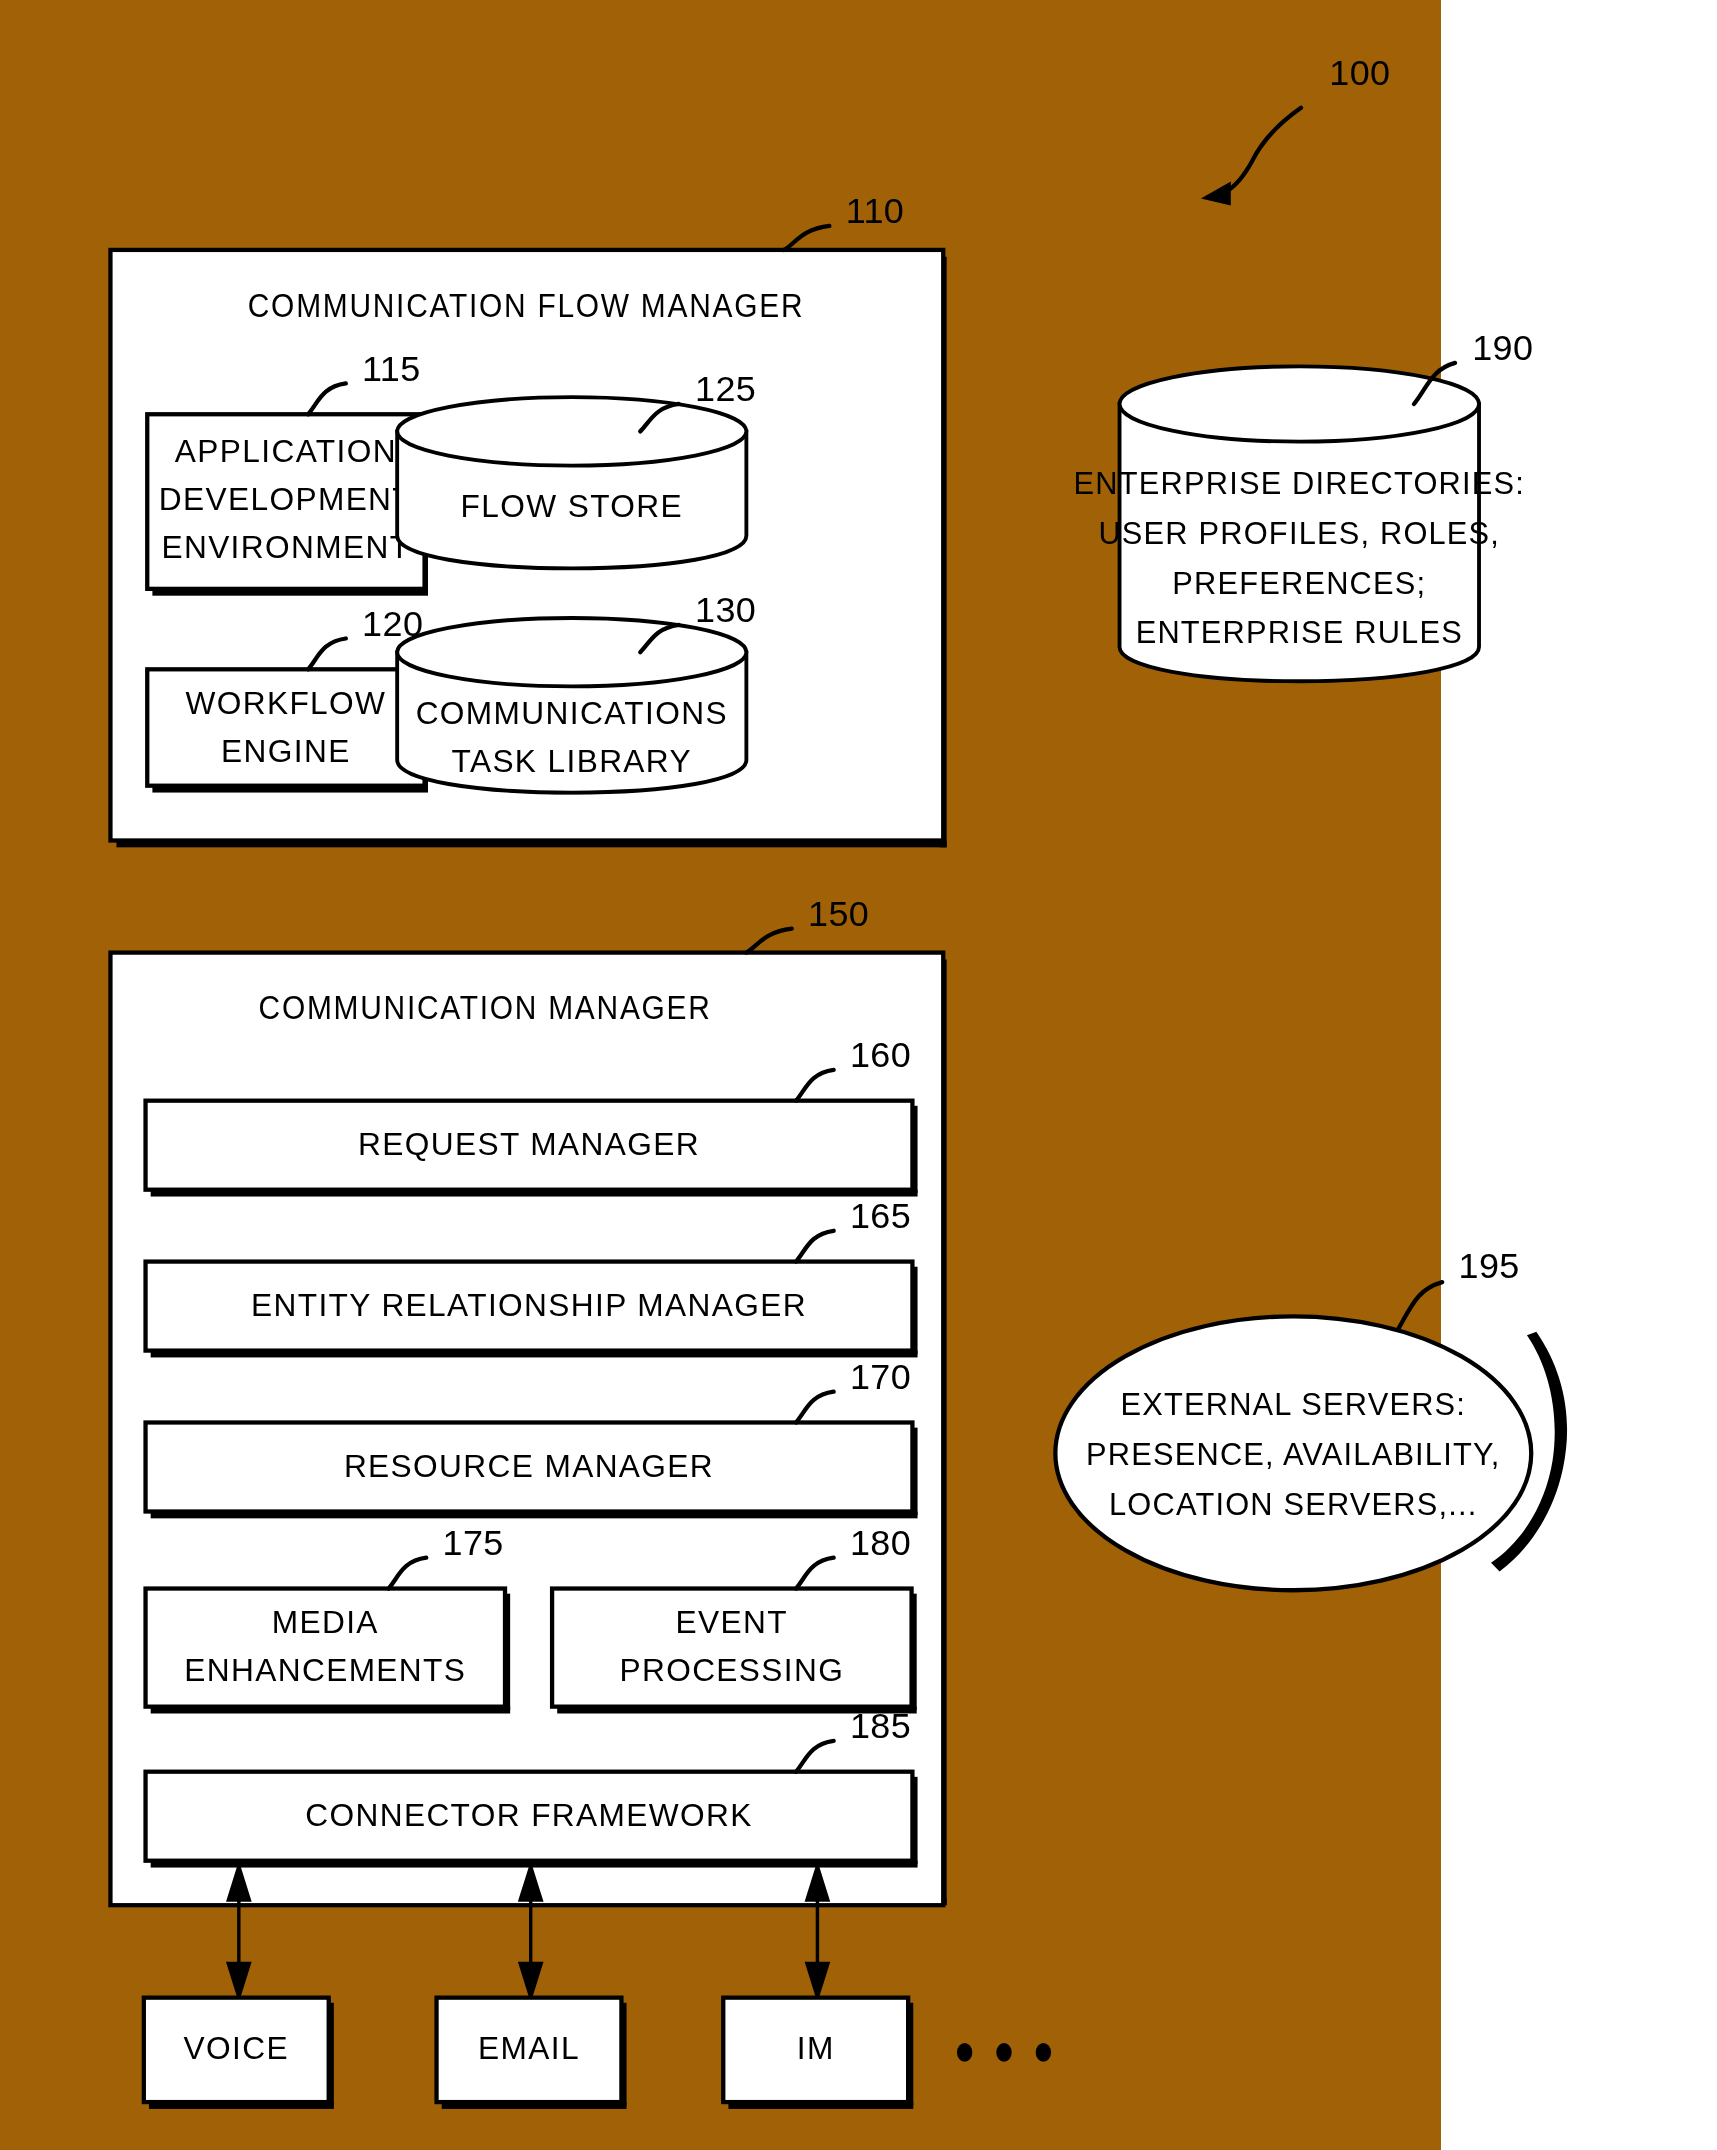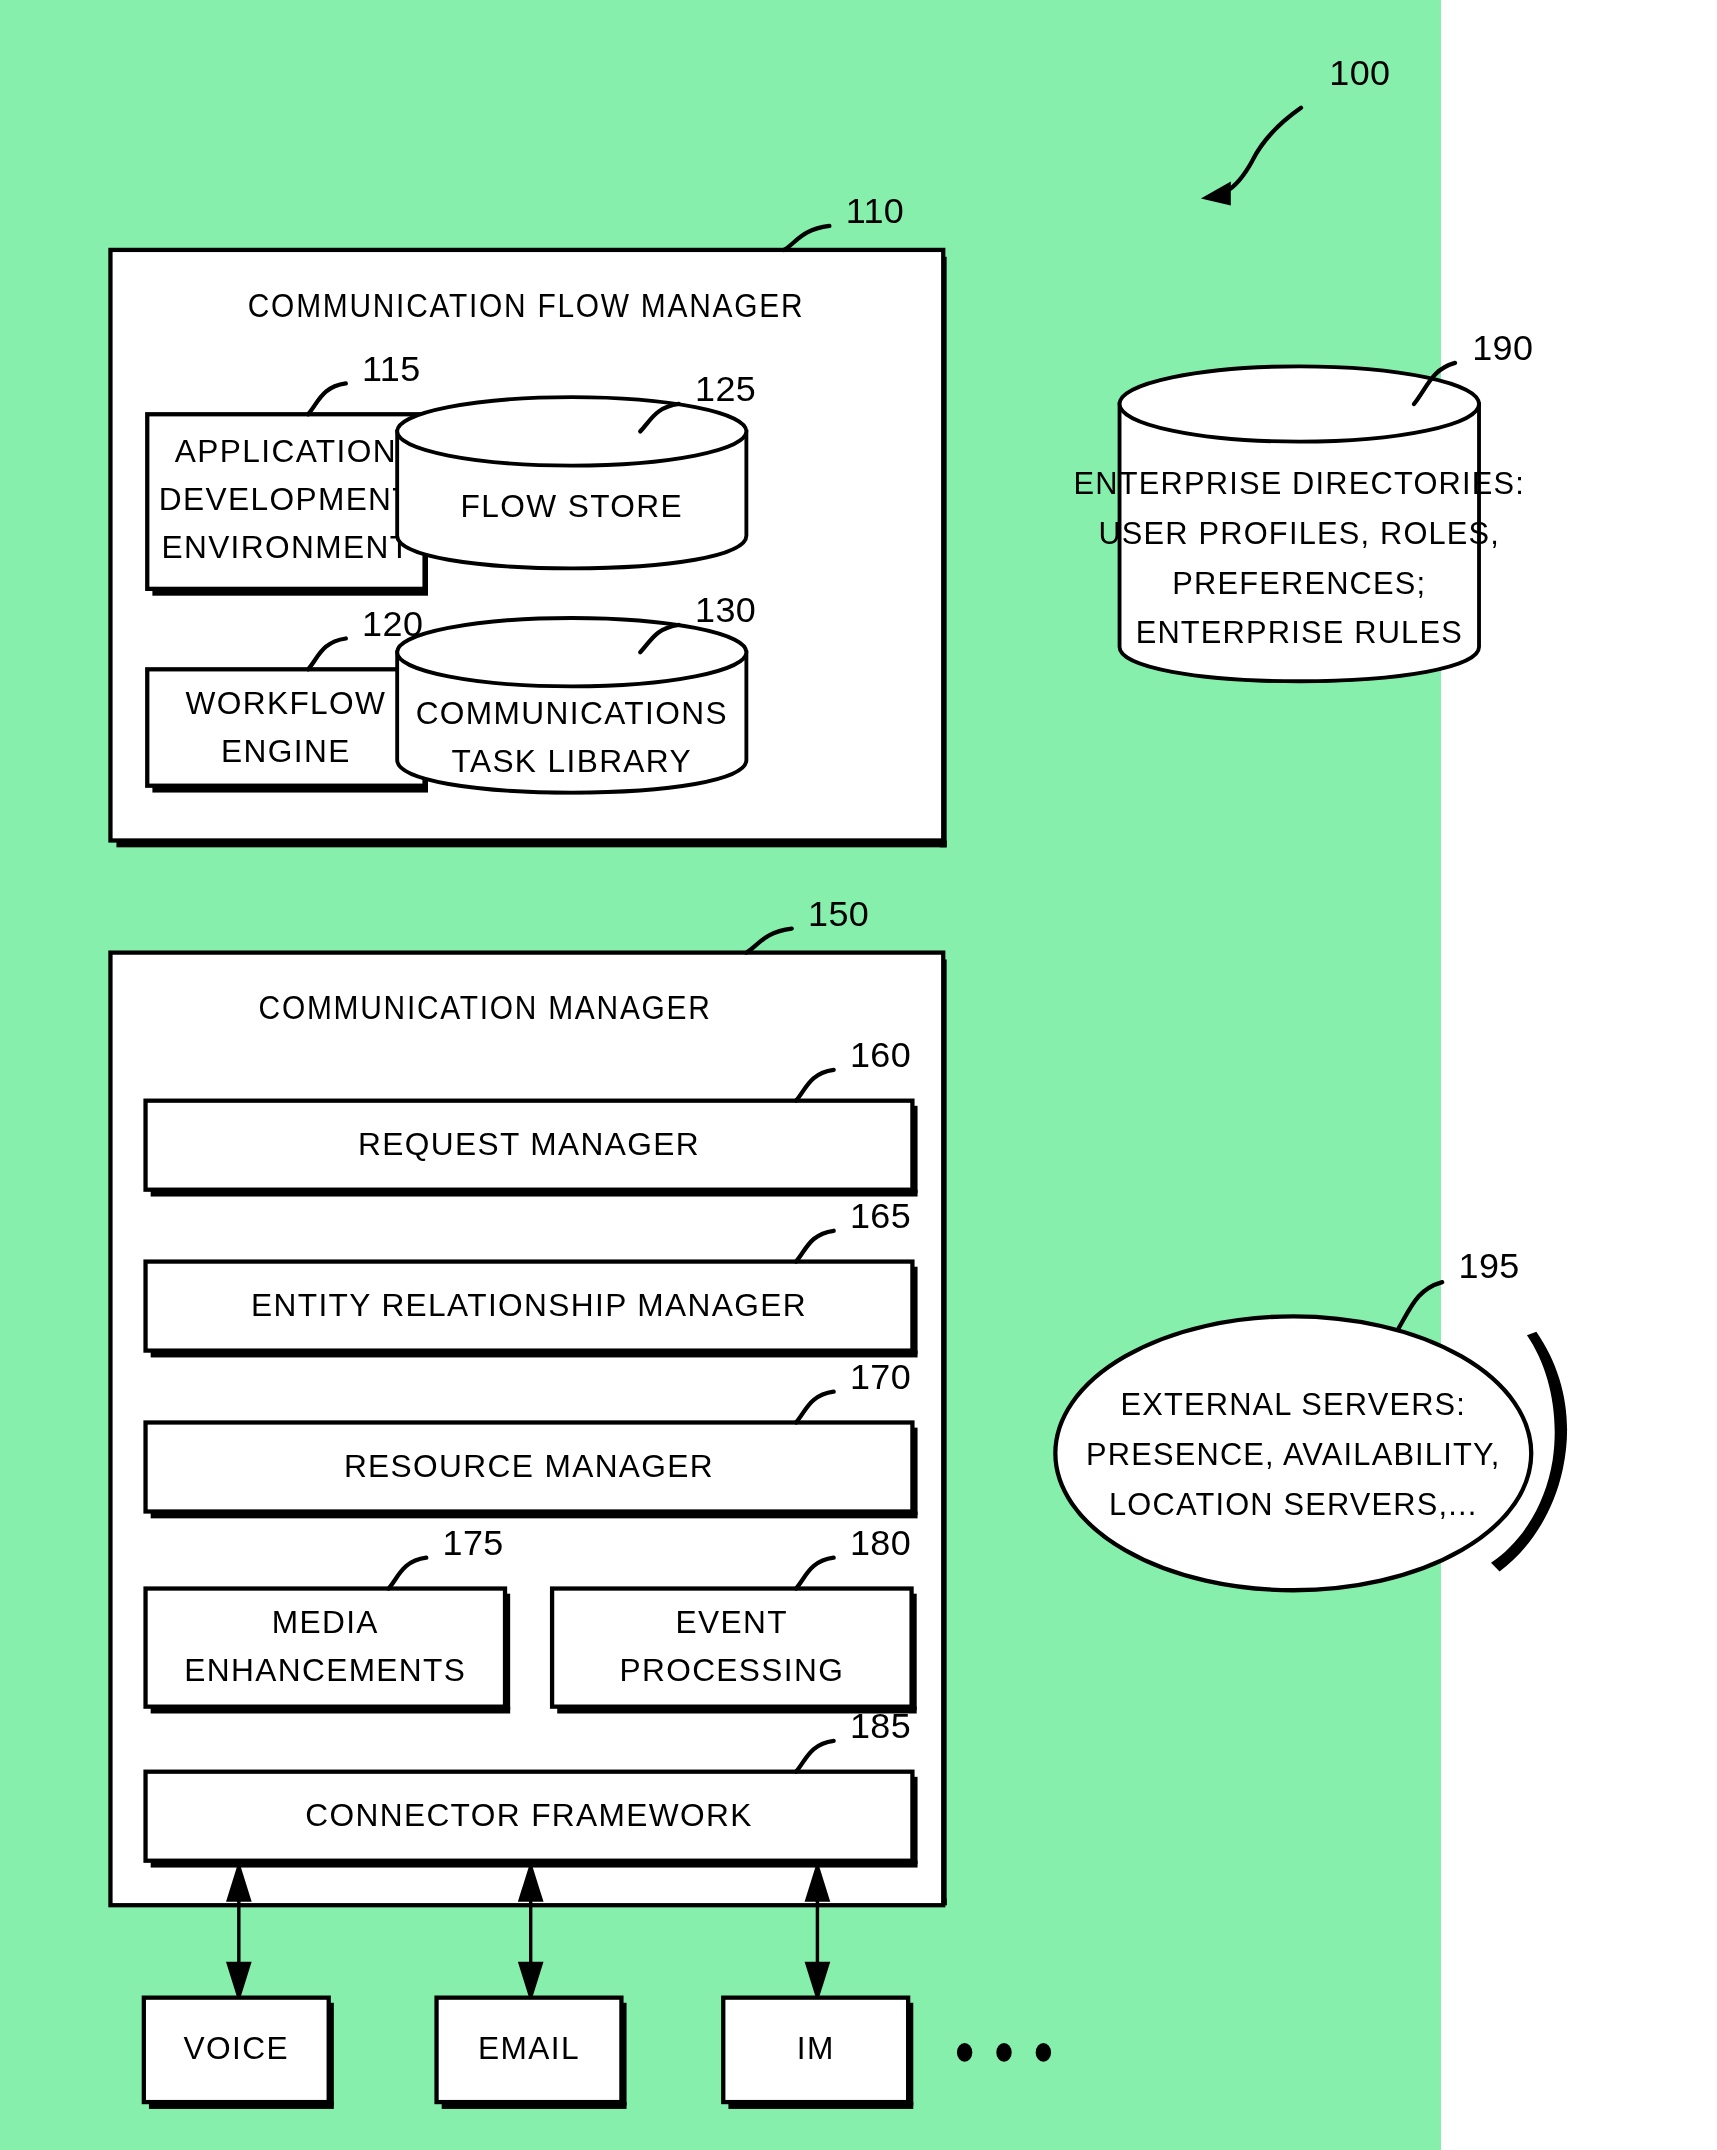"100" #figure-root { background: #86efac -> #a16207 }
